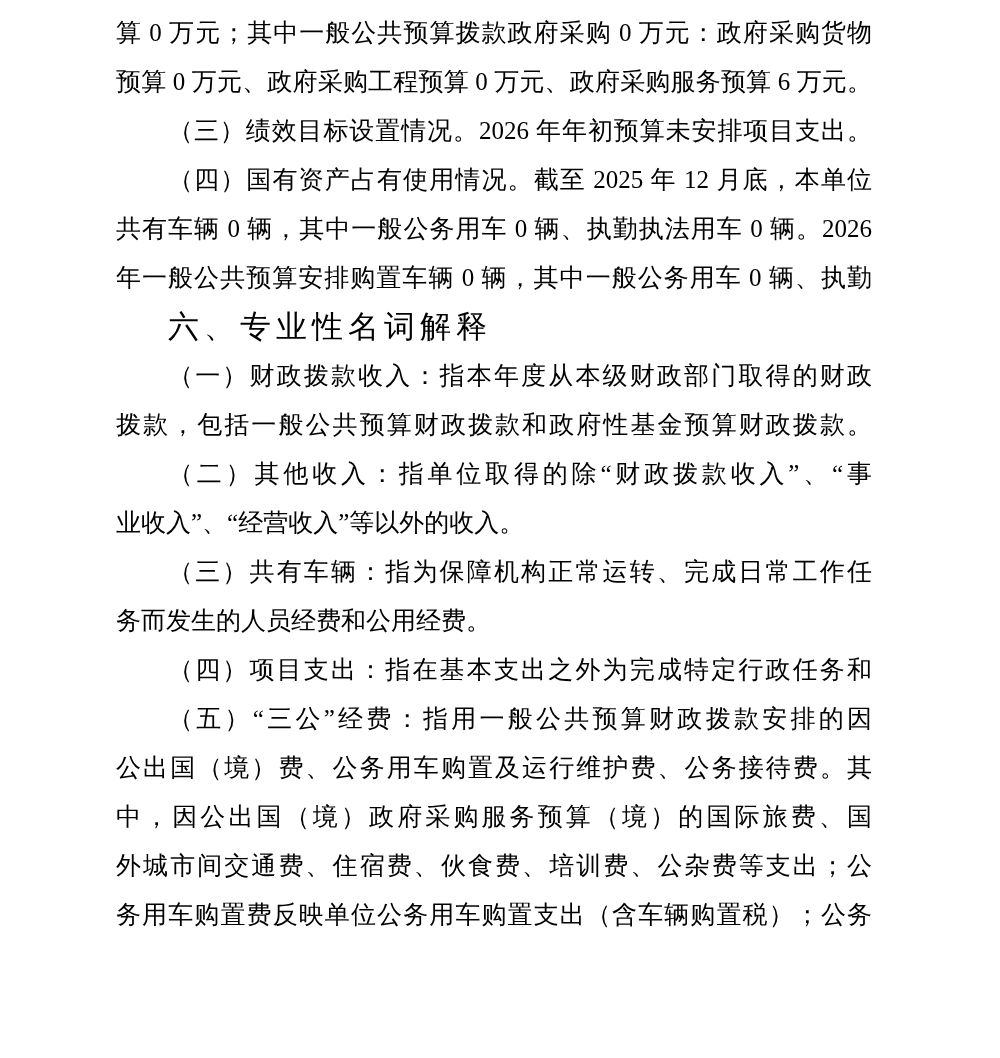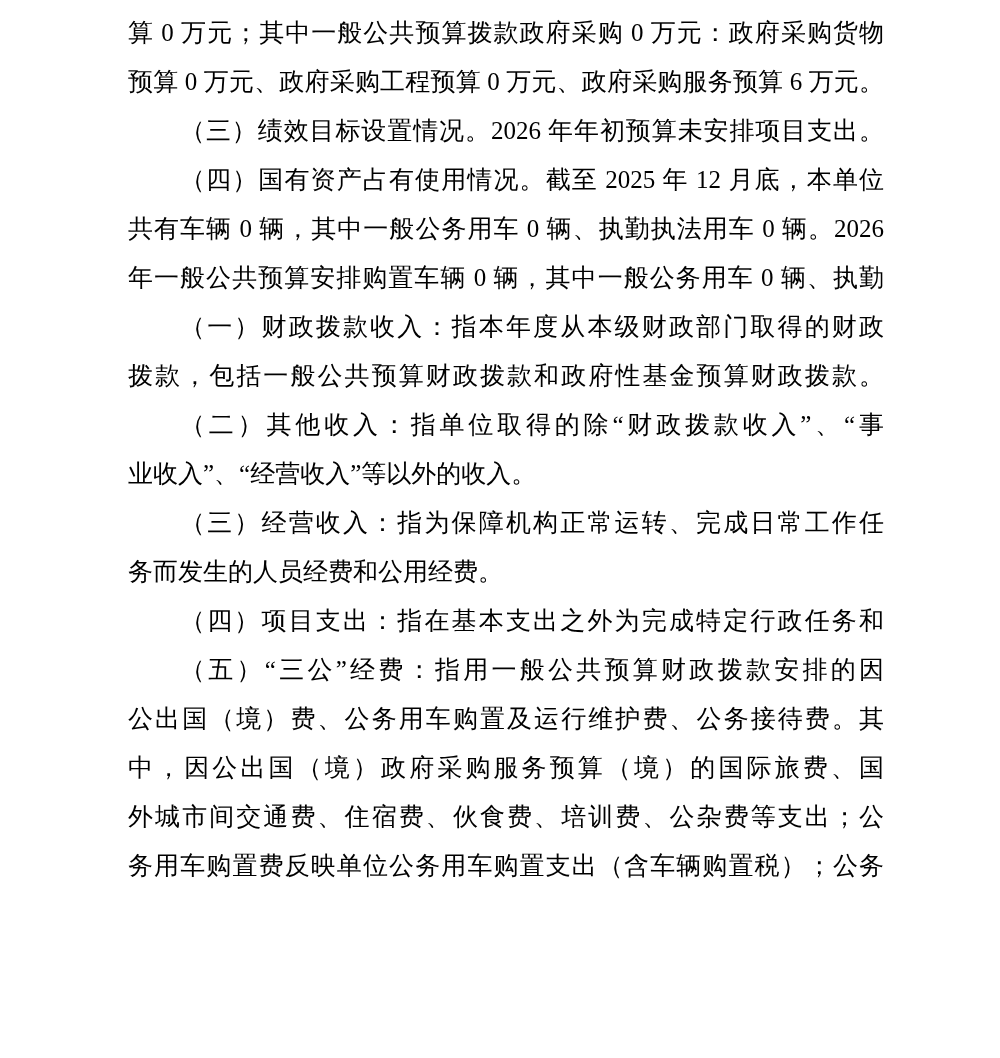"算 0 万元；其中一般公共预算拨款政府采购 0 万元：政府采购货物" .text-column { left: 128px -> 116px }
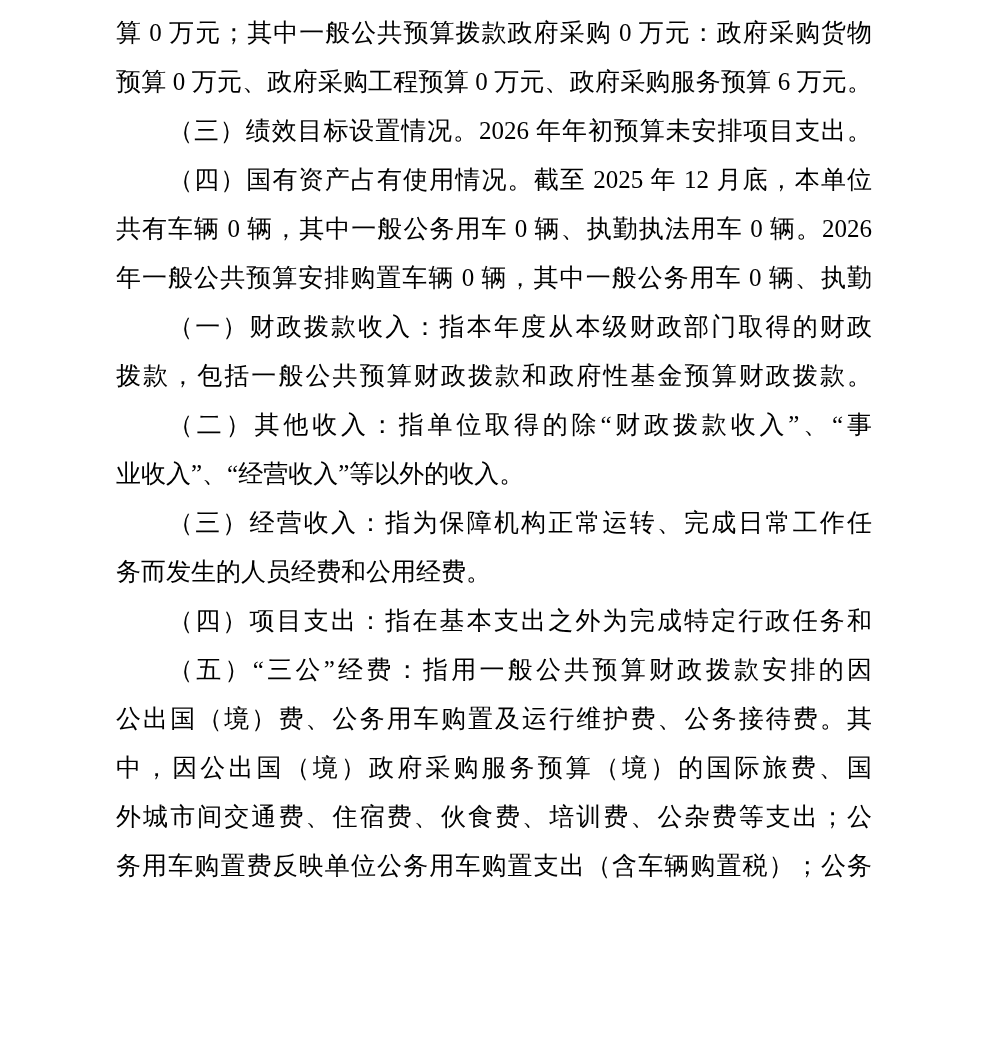"六、专业性名词解释" div.line { html: none -> <div><span>六、专业性名词解释</span></div> }
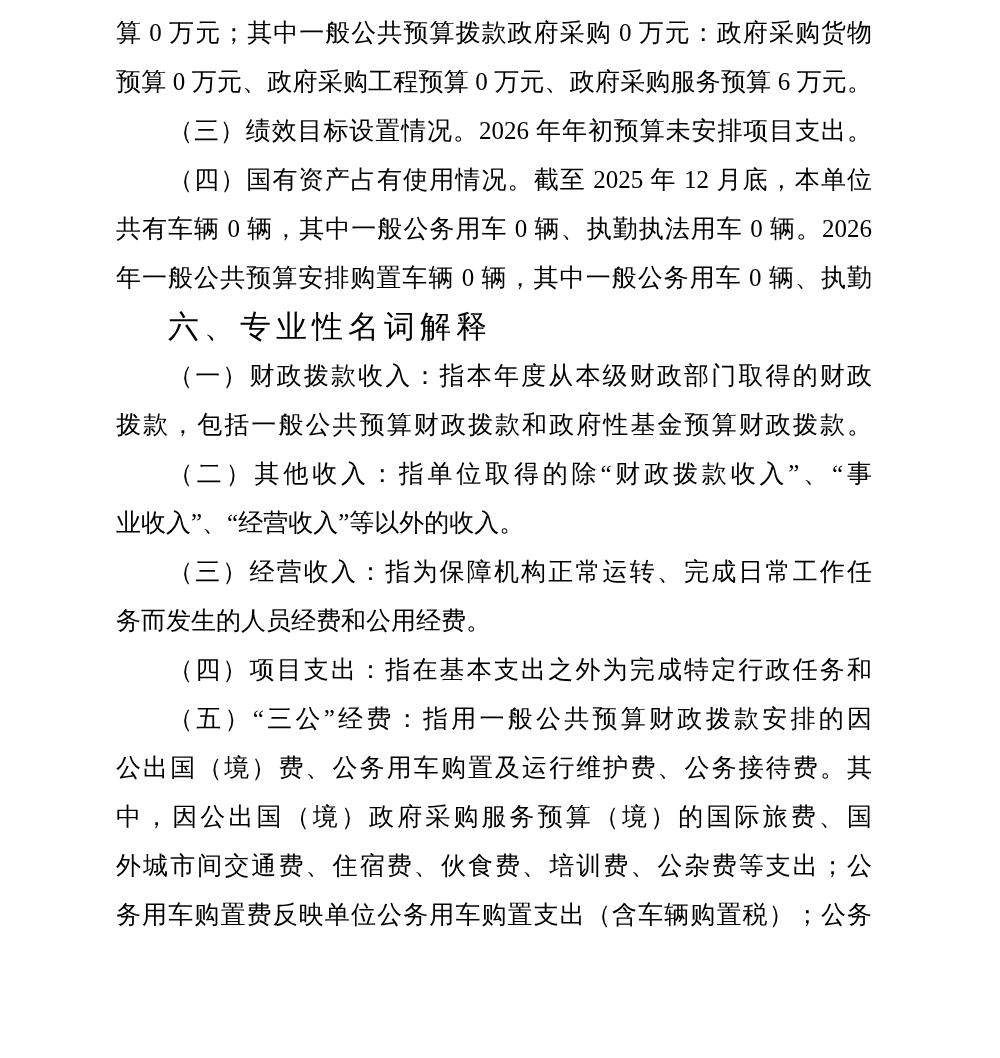"（三）经营收入：" span.b { text: 经营收入 -> 共有车辆 }
